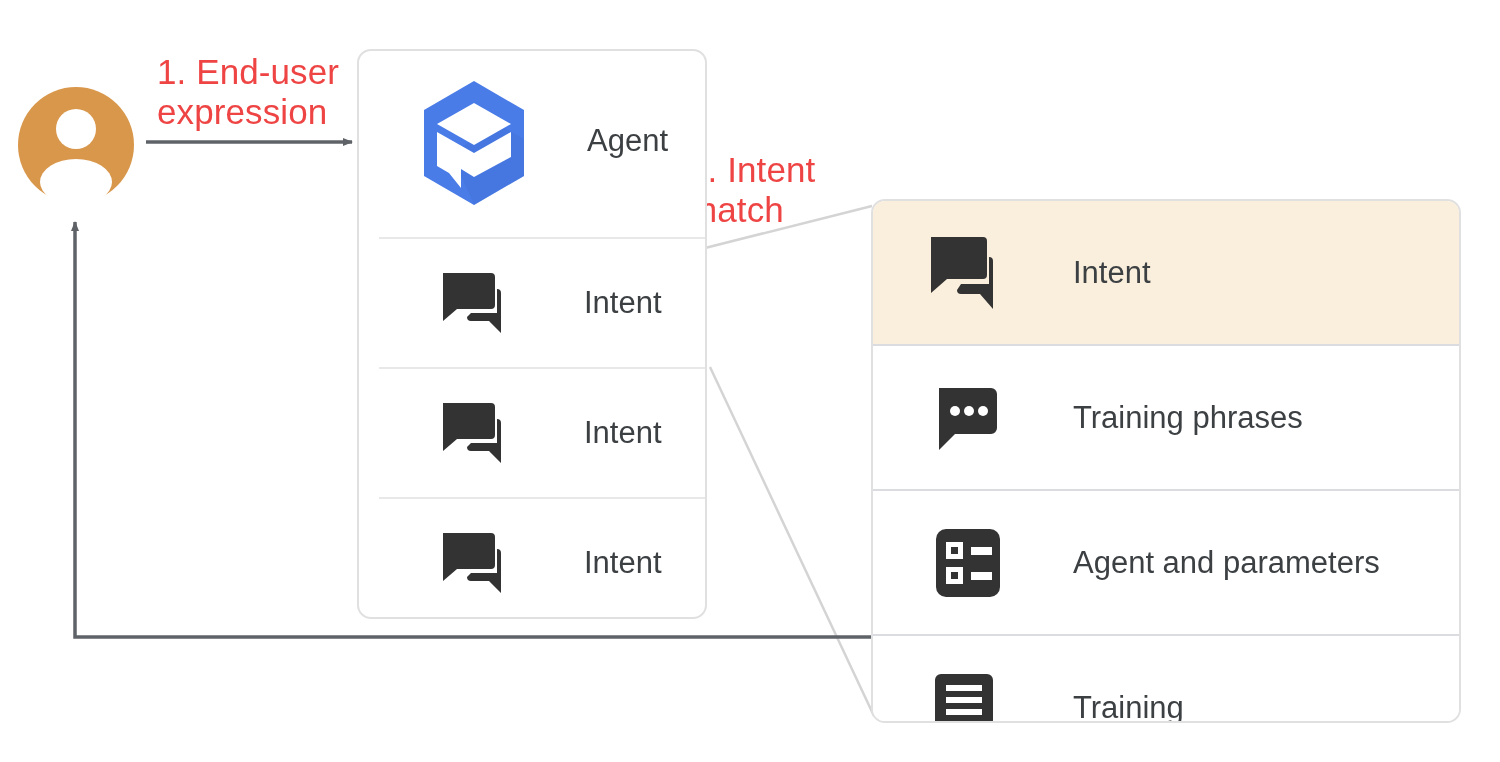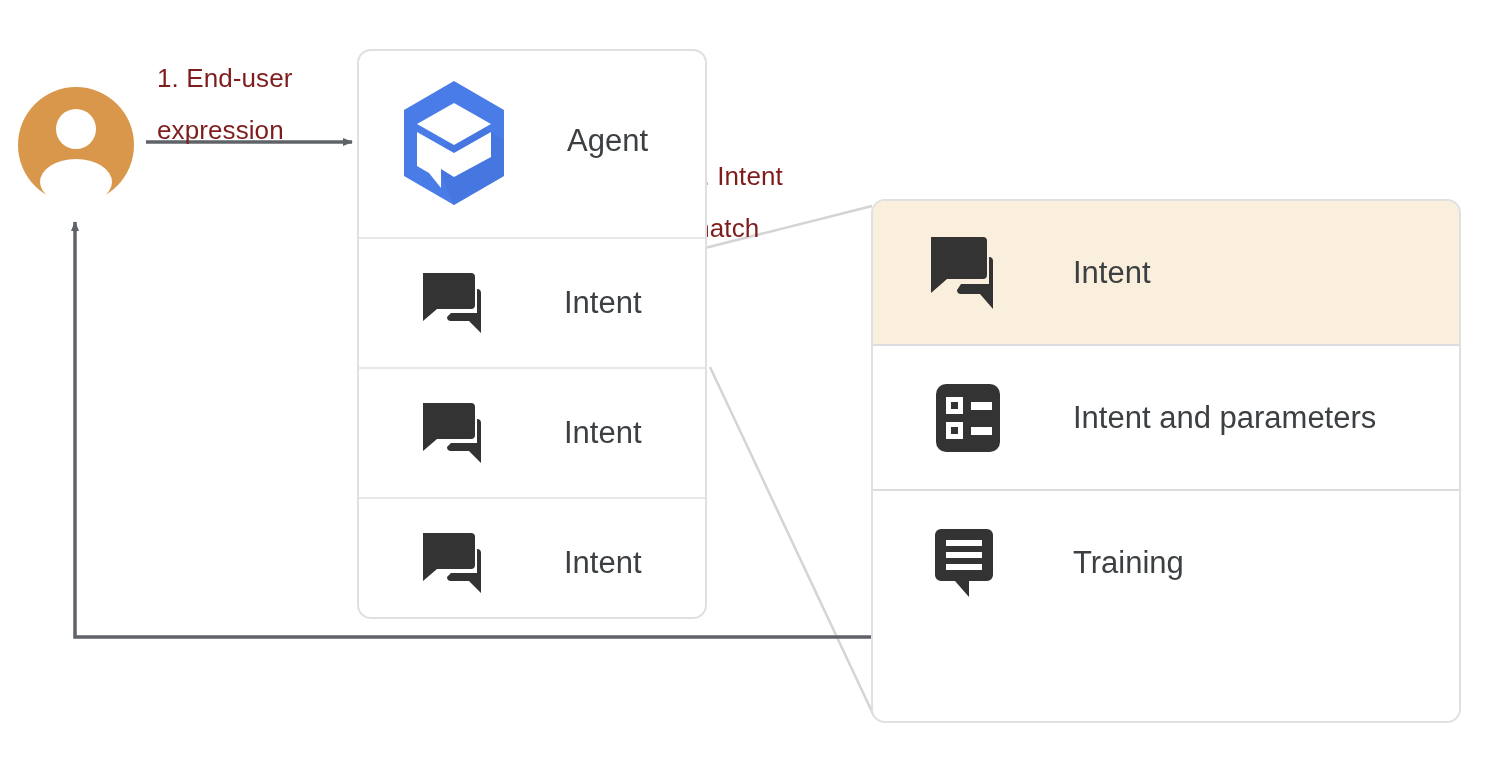"1. End-user" .flow-label { color: #7f1d1d -> #ef4444; font-size: 26px -> 35px; line-height: 52px -> 40px }
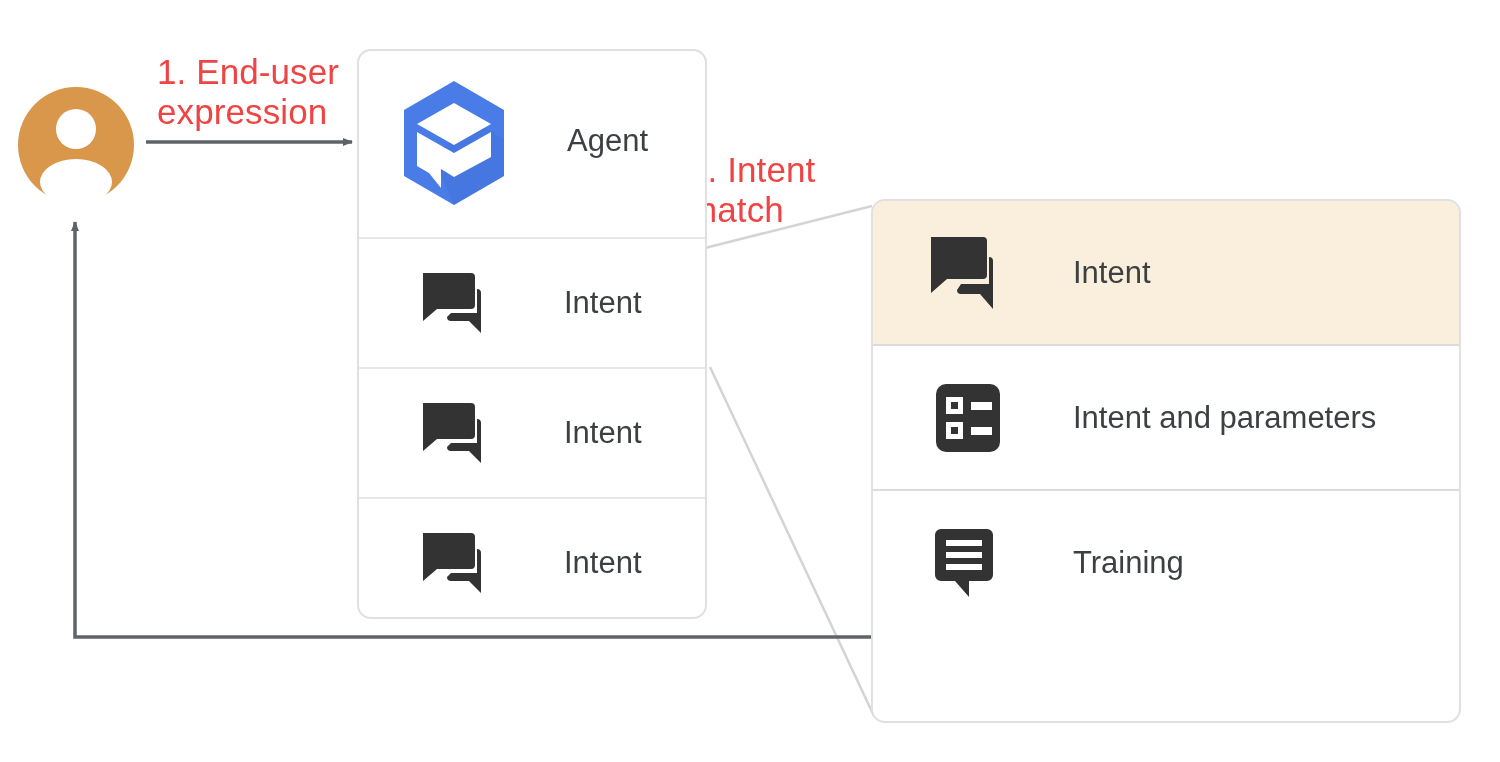"Agent" #agent-card { padding-left: none -> 20px }
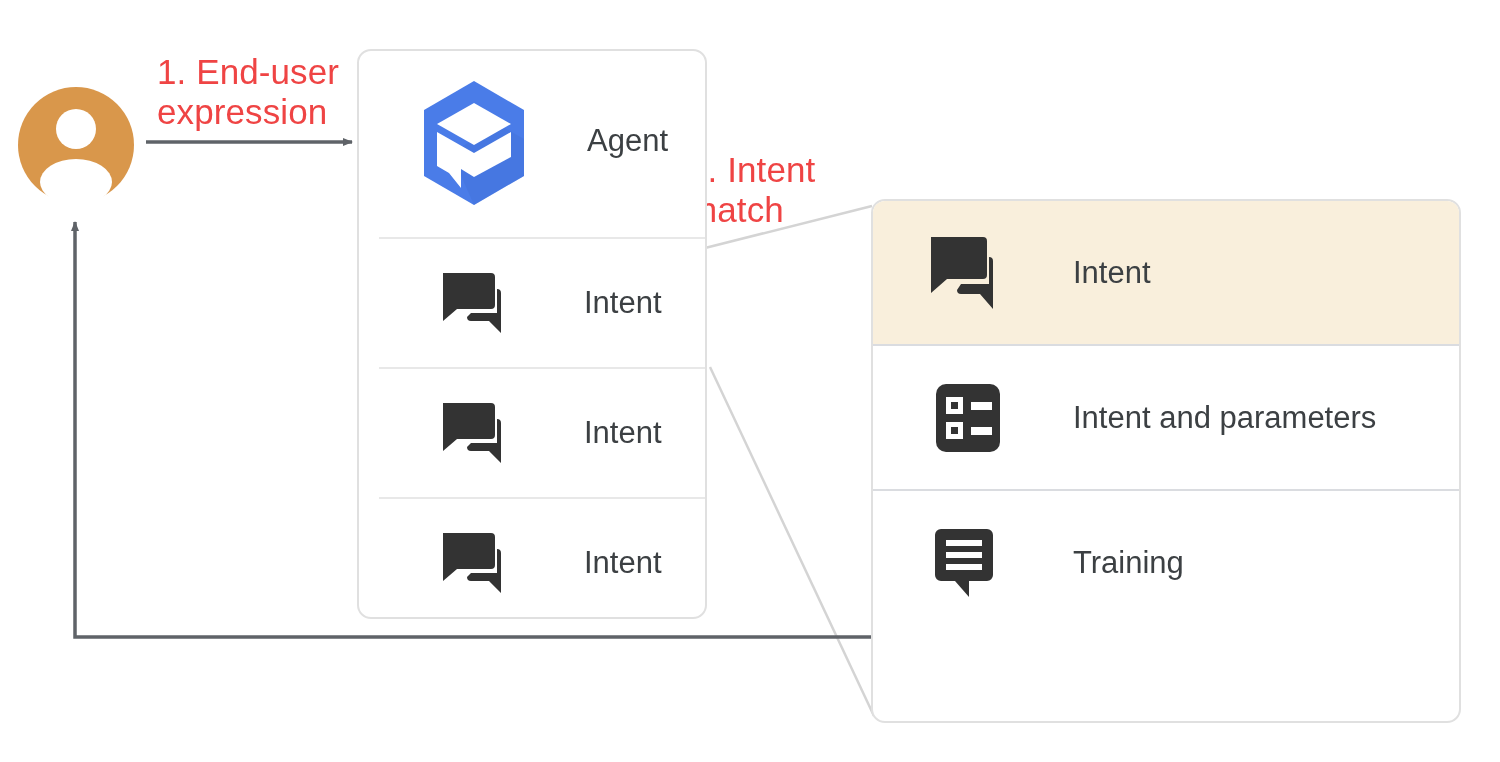"Training phrases" div.detail-row { html: none -> <div> <svg> <path></path> <circle></circle> <circle></circle> <circle></circle> </svg> <div>Training phrases</div> </div> }
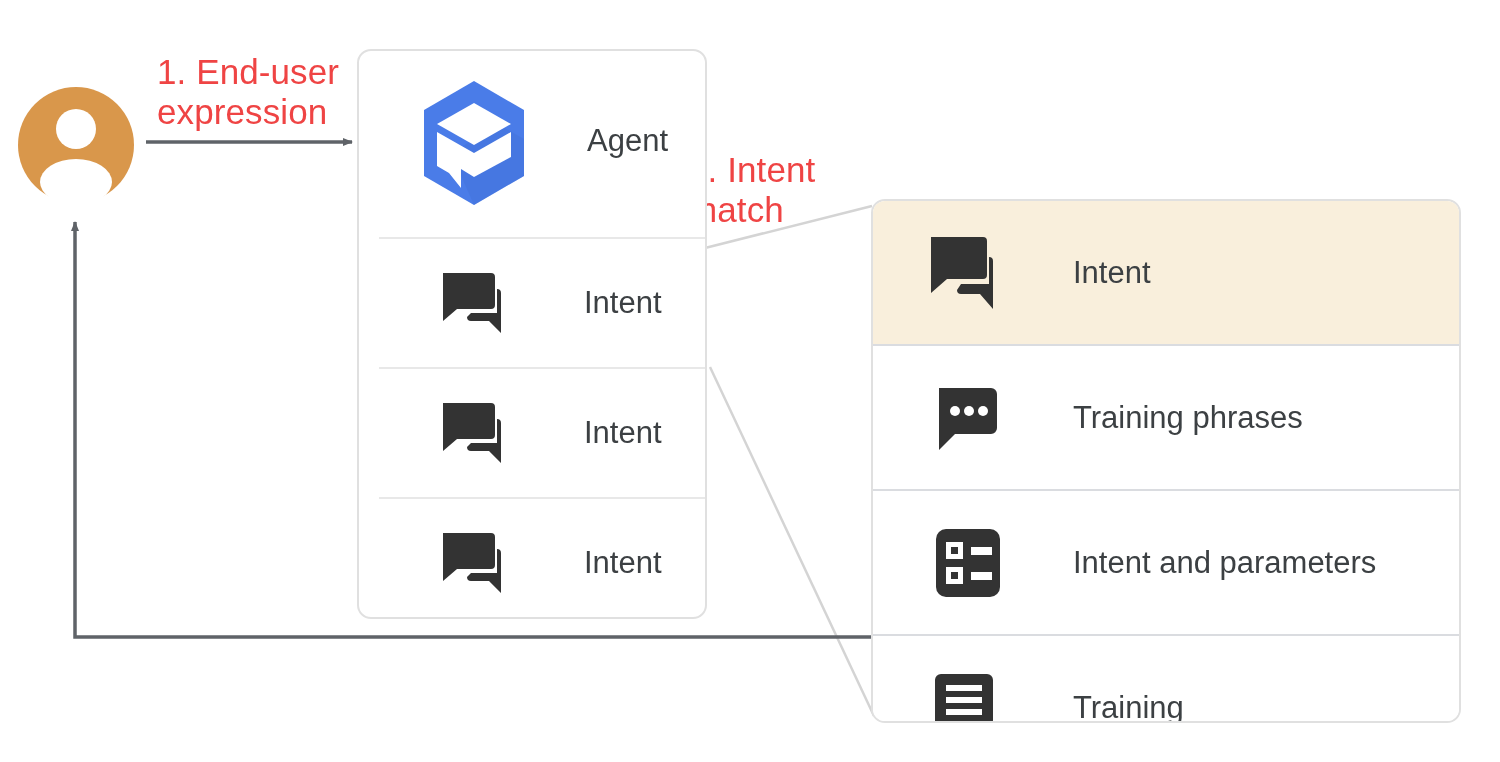"Intent and parameters" div.row-label { text: Intent -> Agent }
